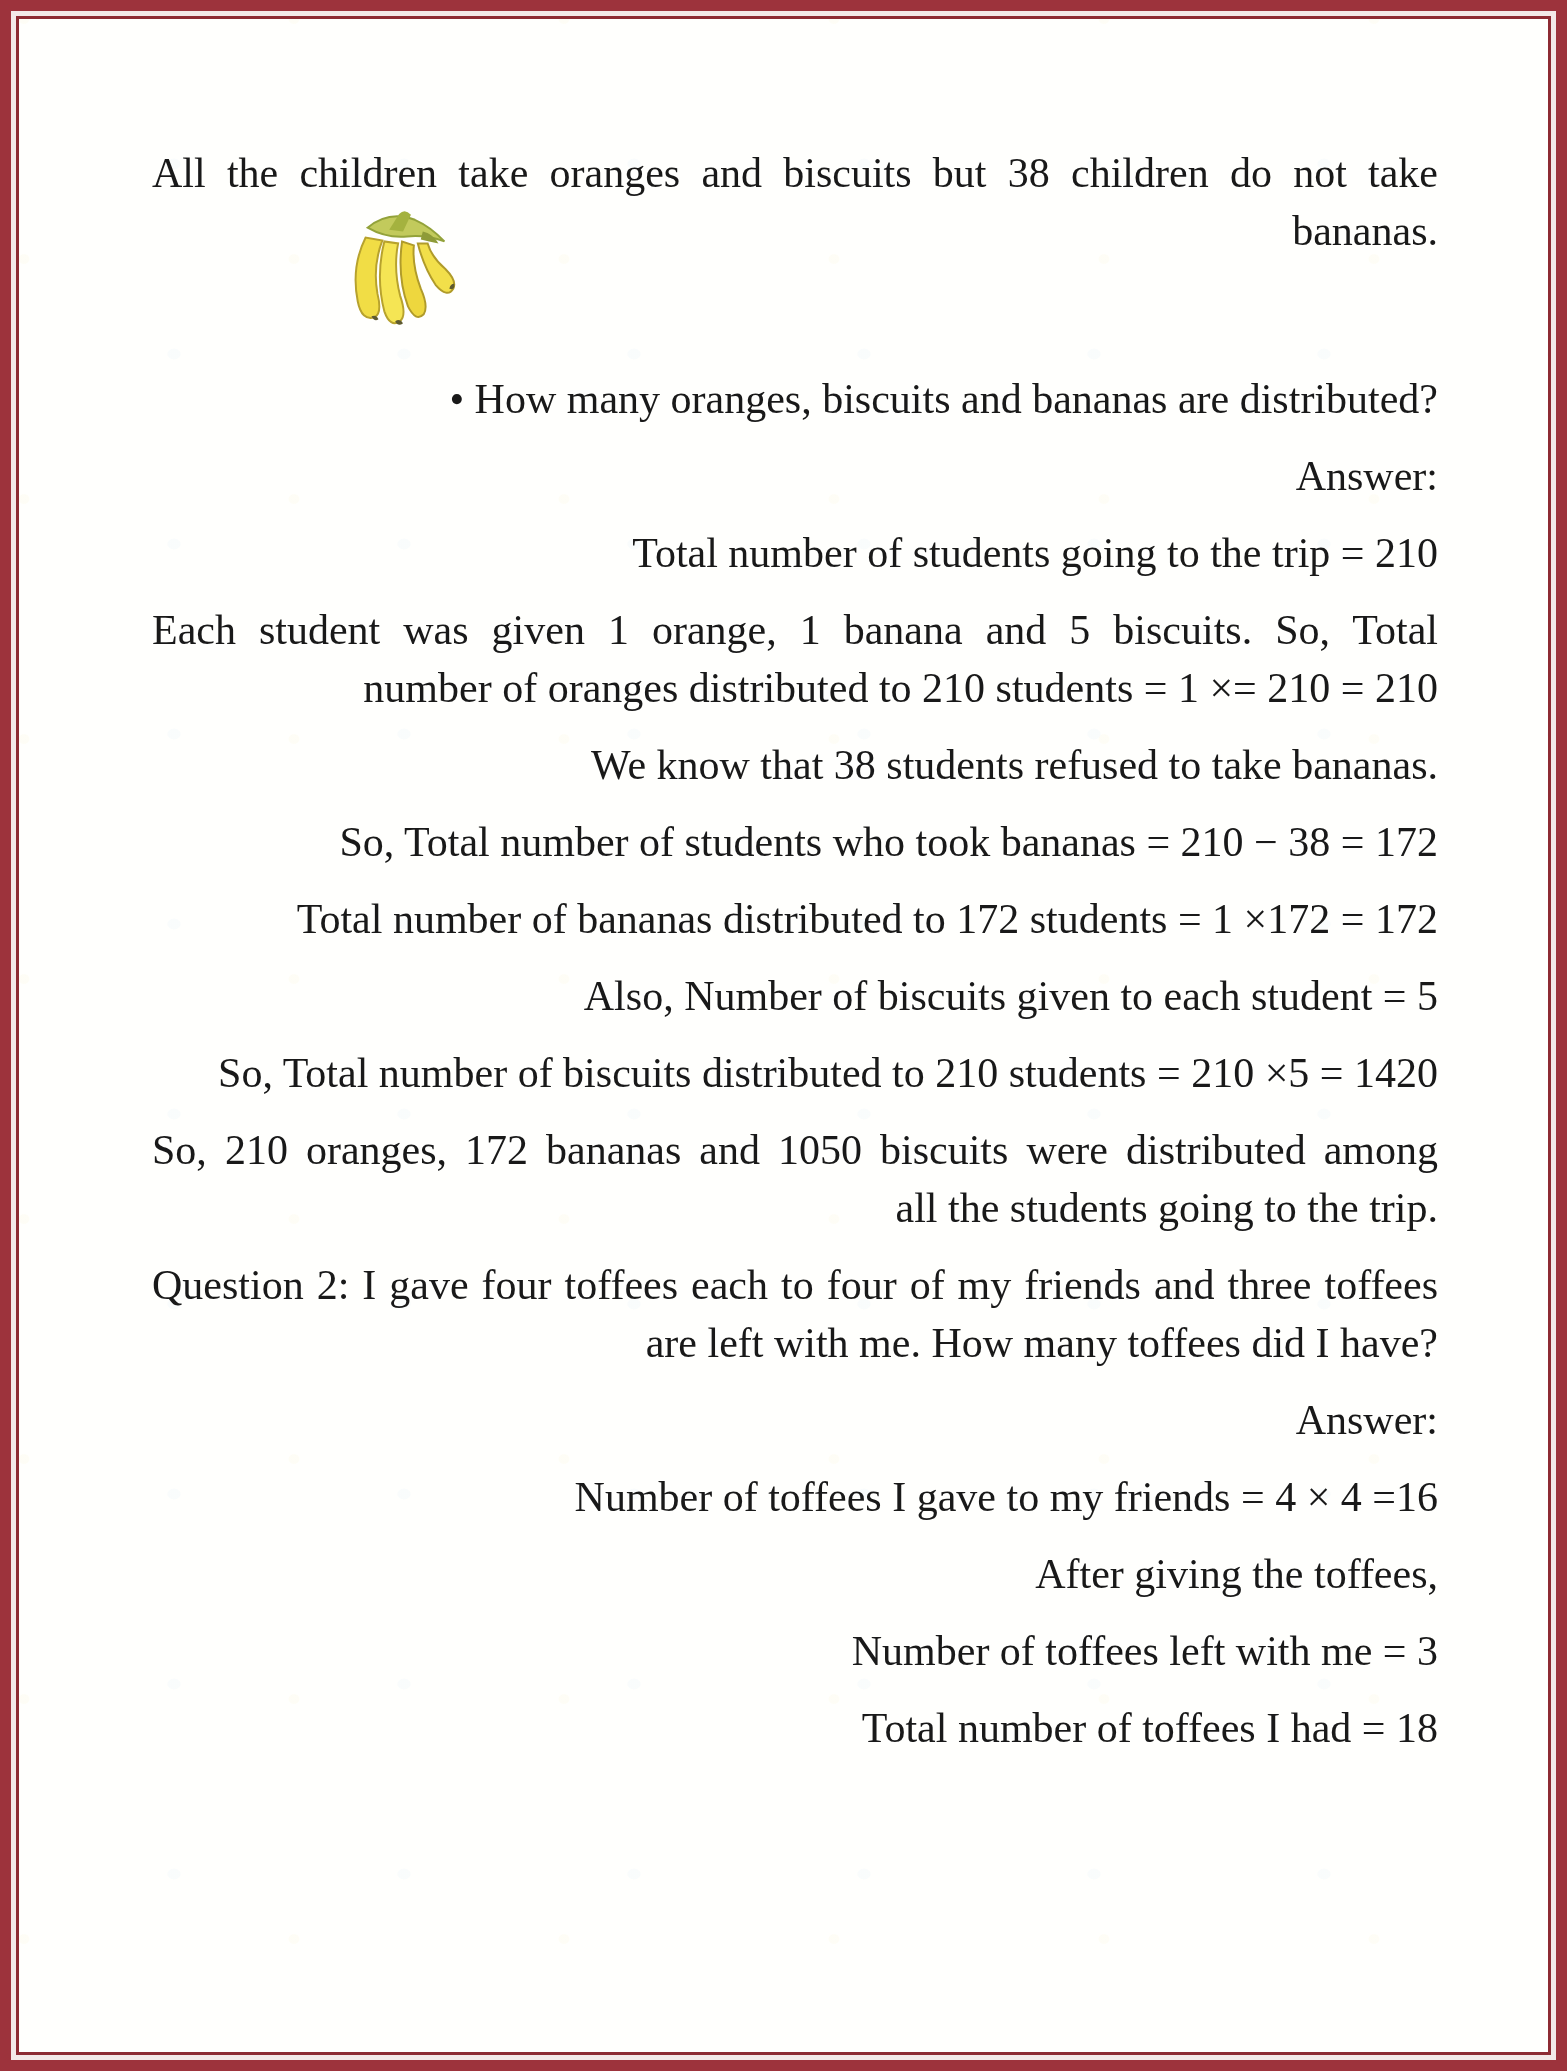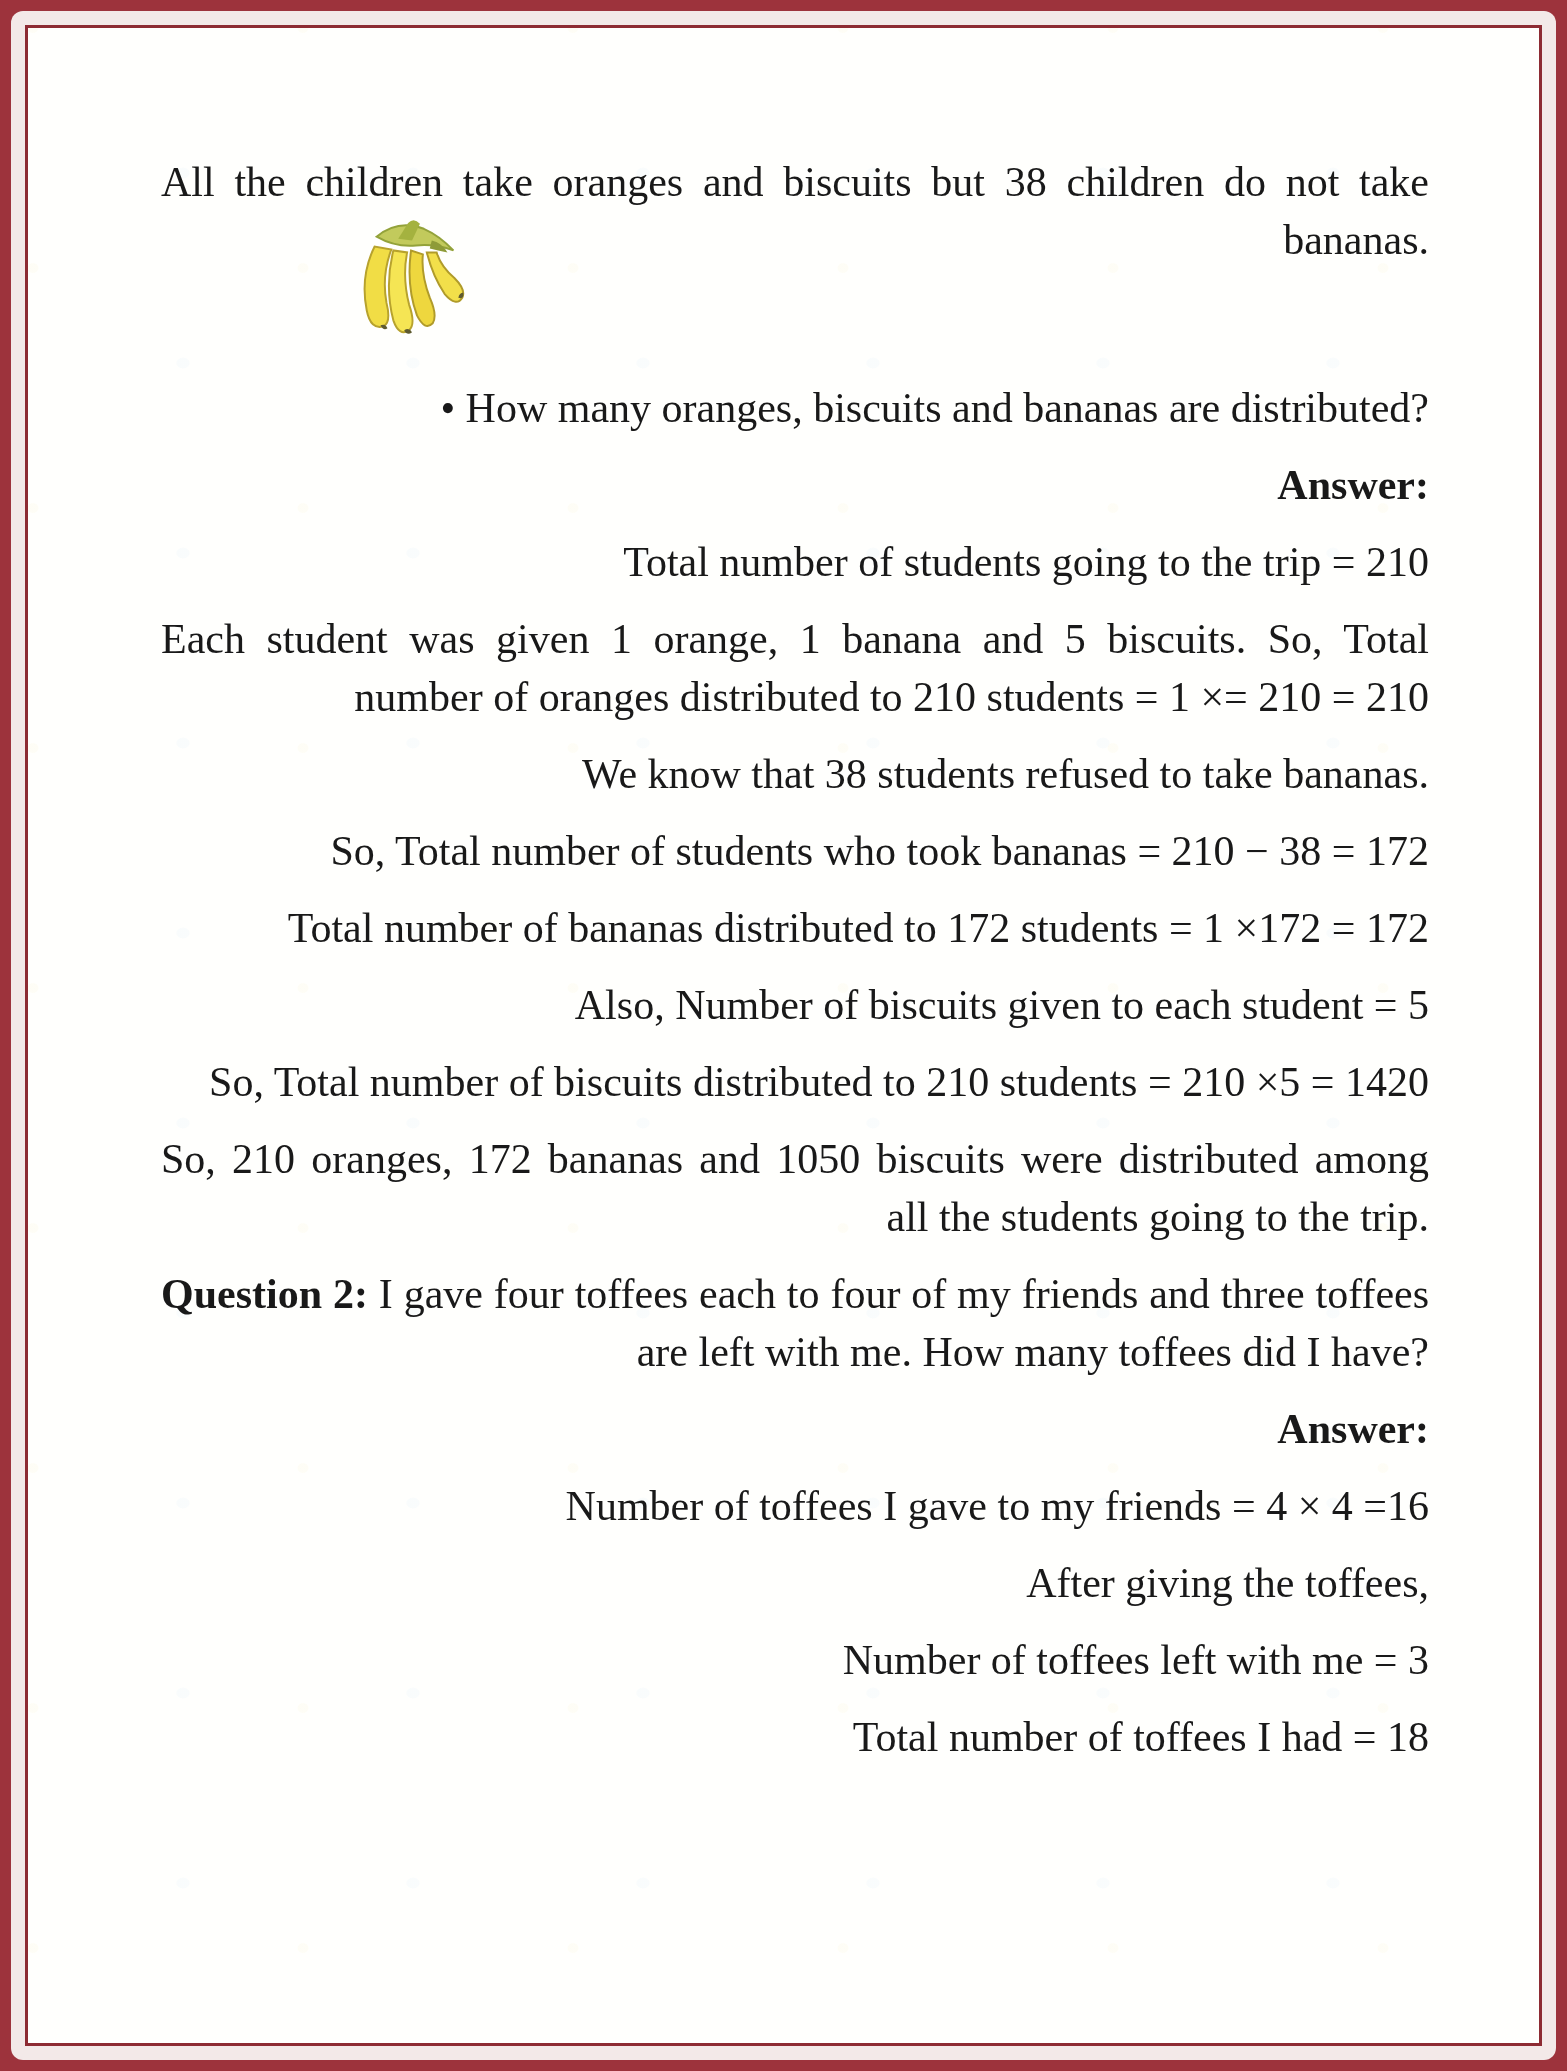"All the children take oranges" .frame-gap { border-radius: 12px -> none; padding: 14px -> 5px }
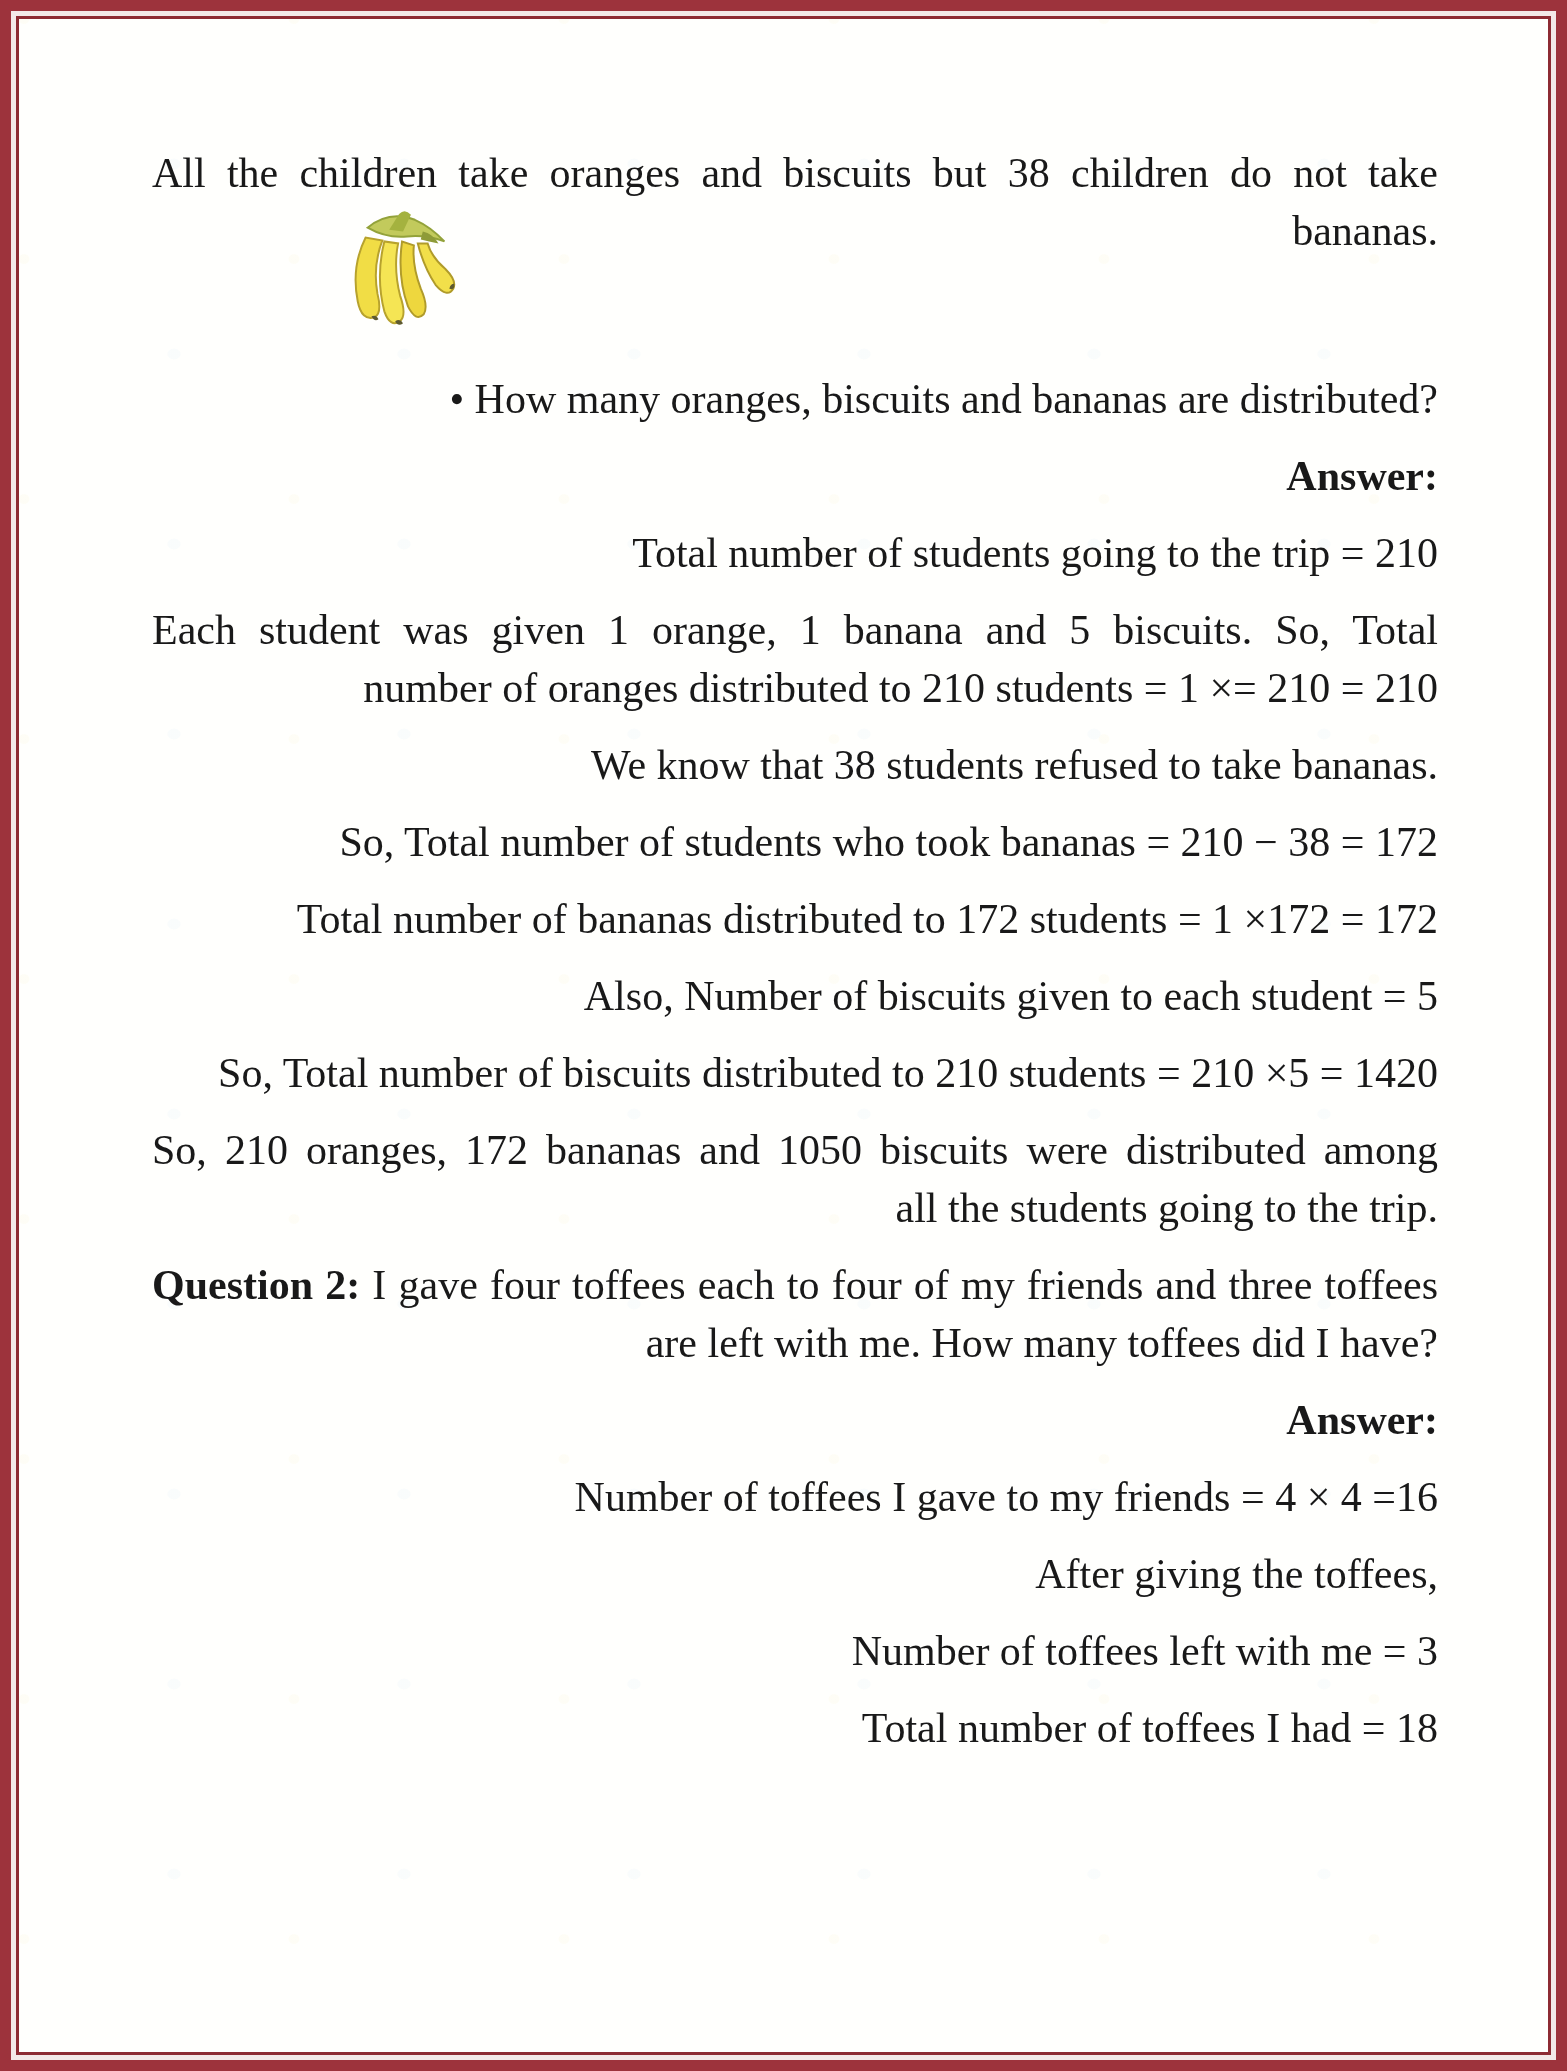"Answer:" .b { font-weight: bold -> normal }
